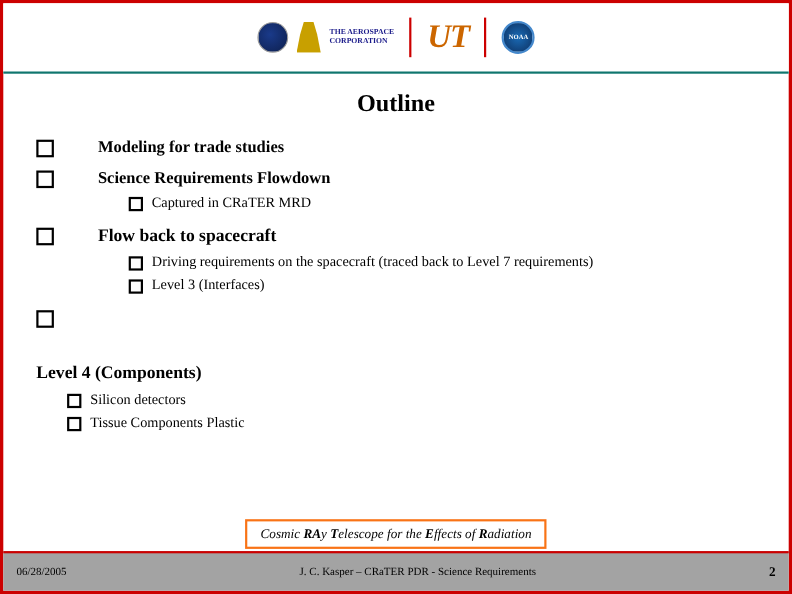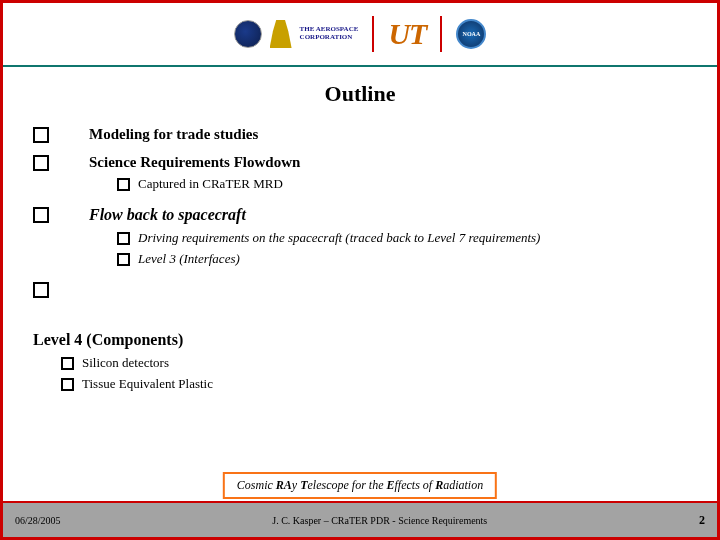"Captured in CRaTER MRD" .sub-item { align-items: center -> flex-end }
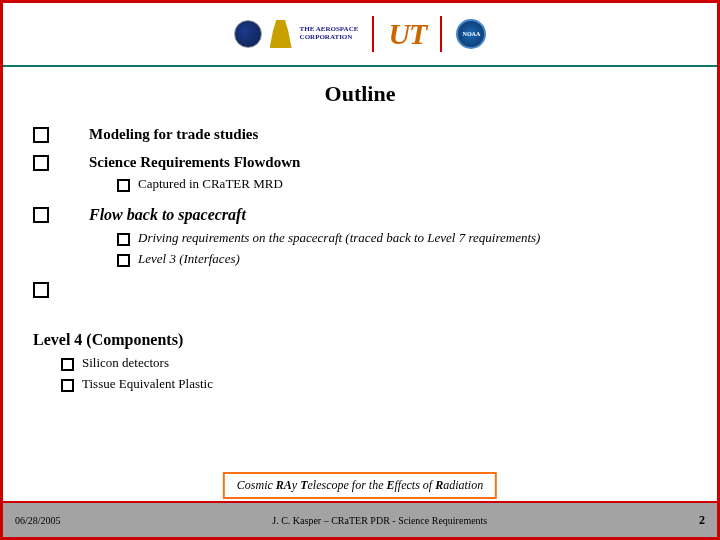"Flow back to spacecraft" .flow-back { font-style: italic -> none }
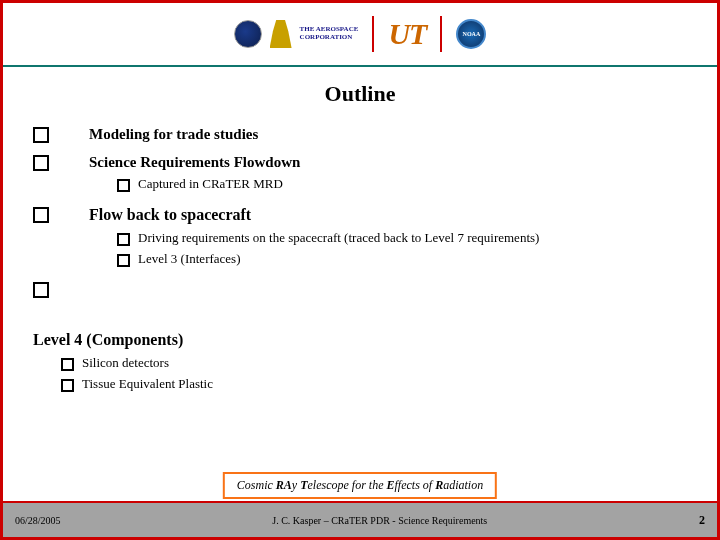"Tissue Equivalent Plastic" span { text: Equivalent -> Components }
